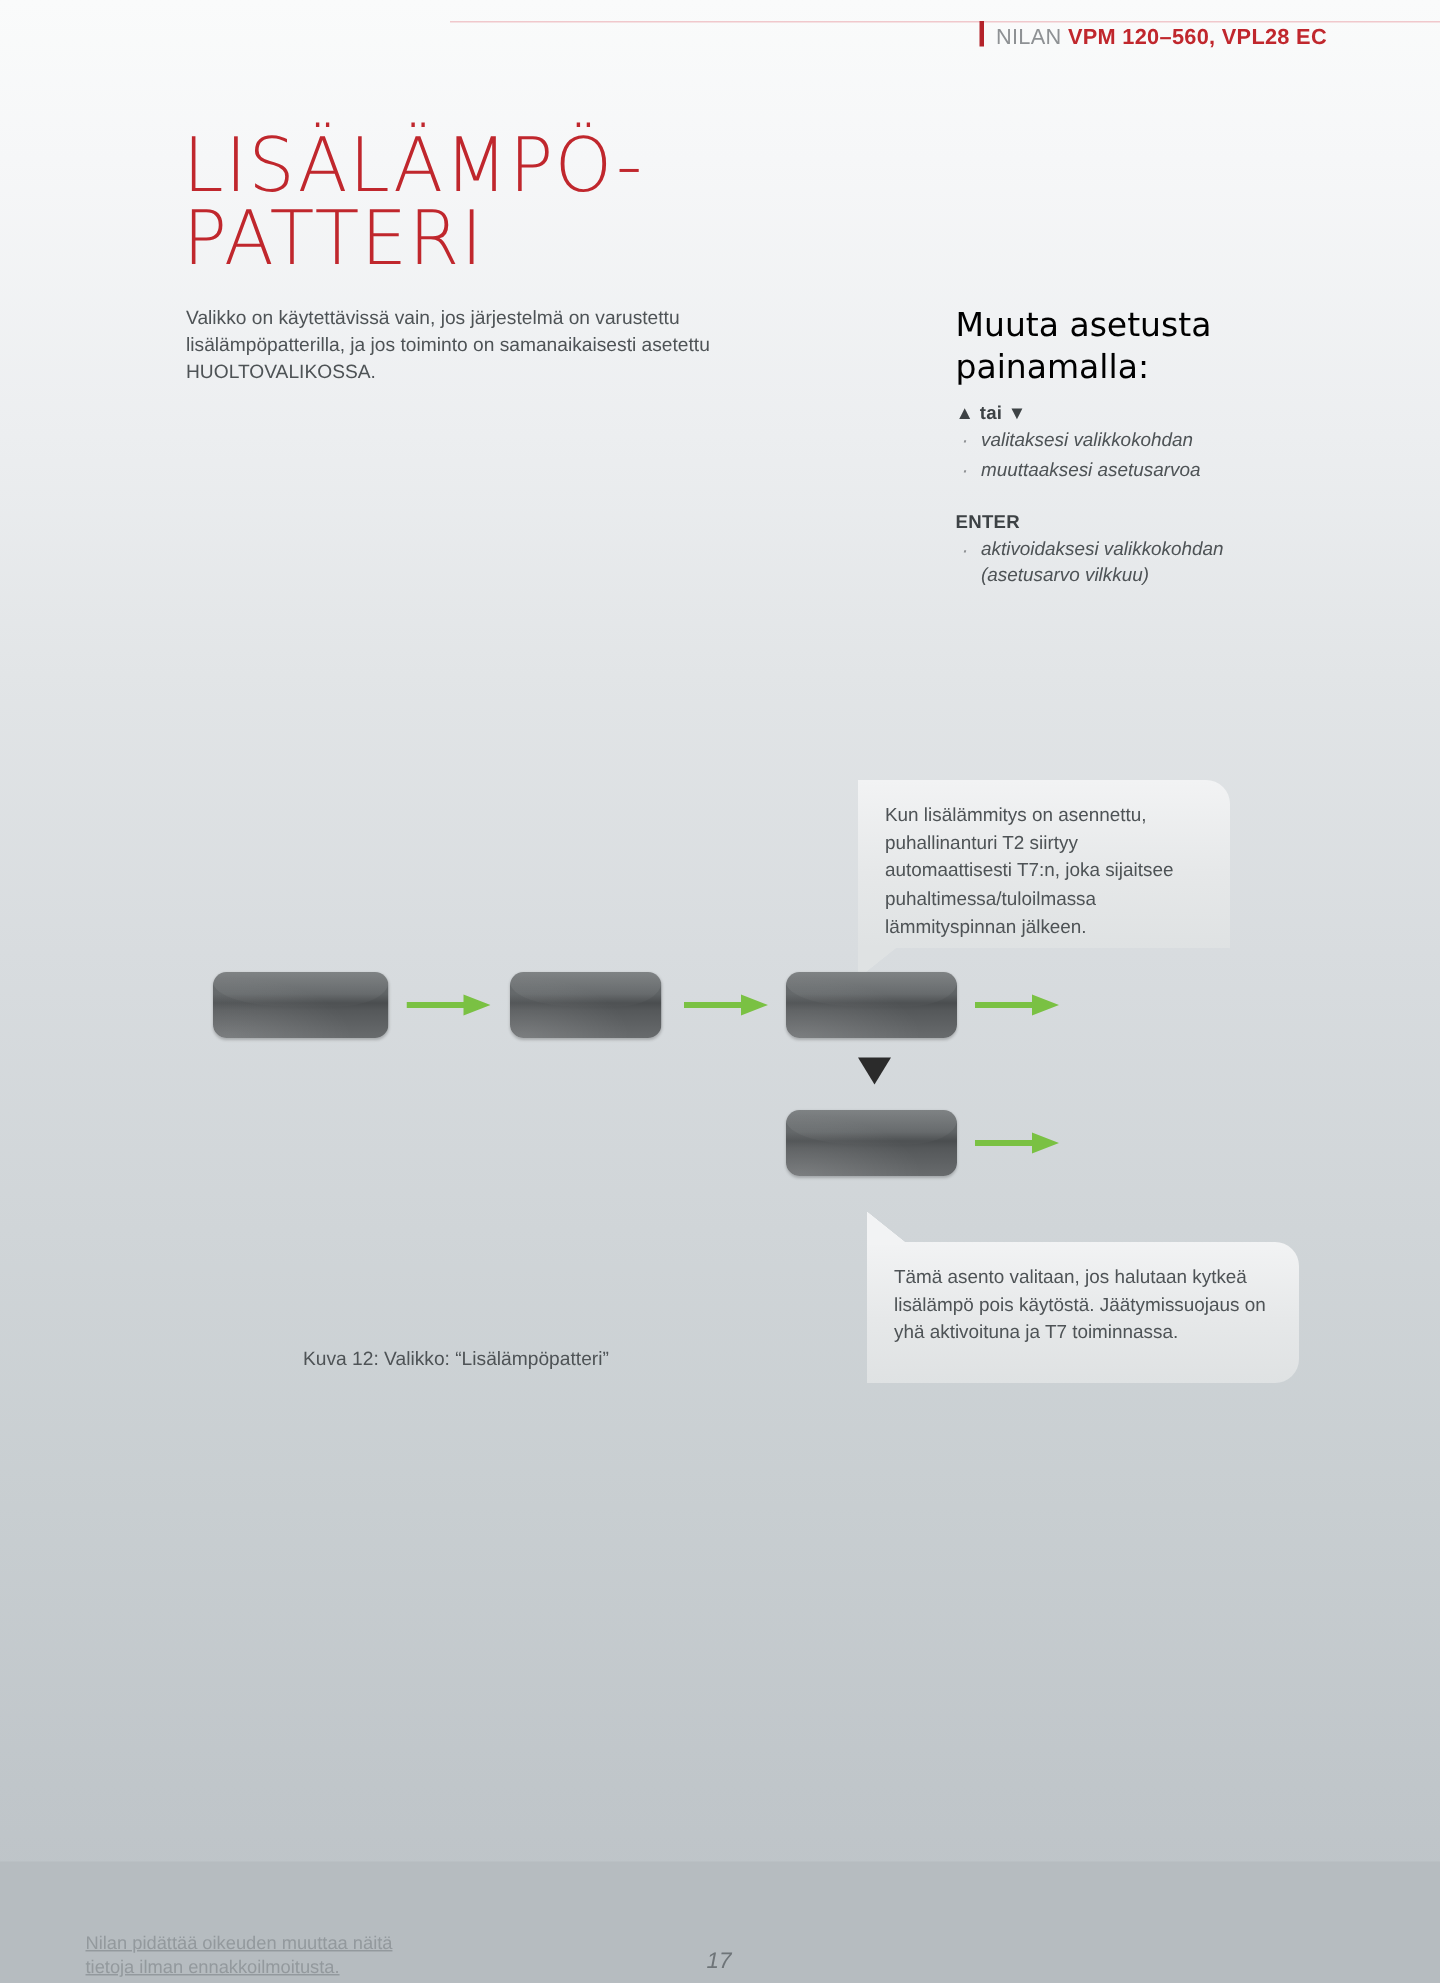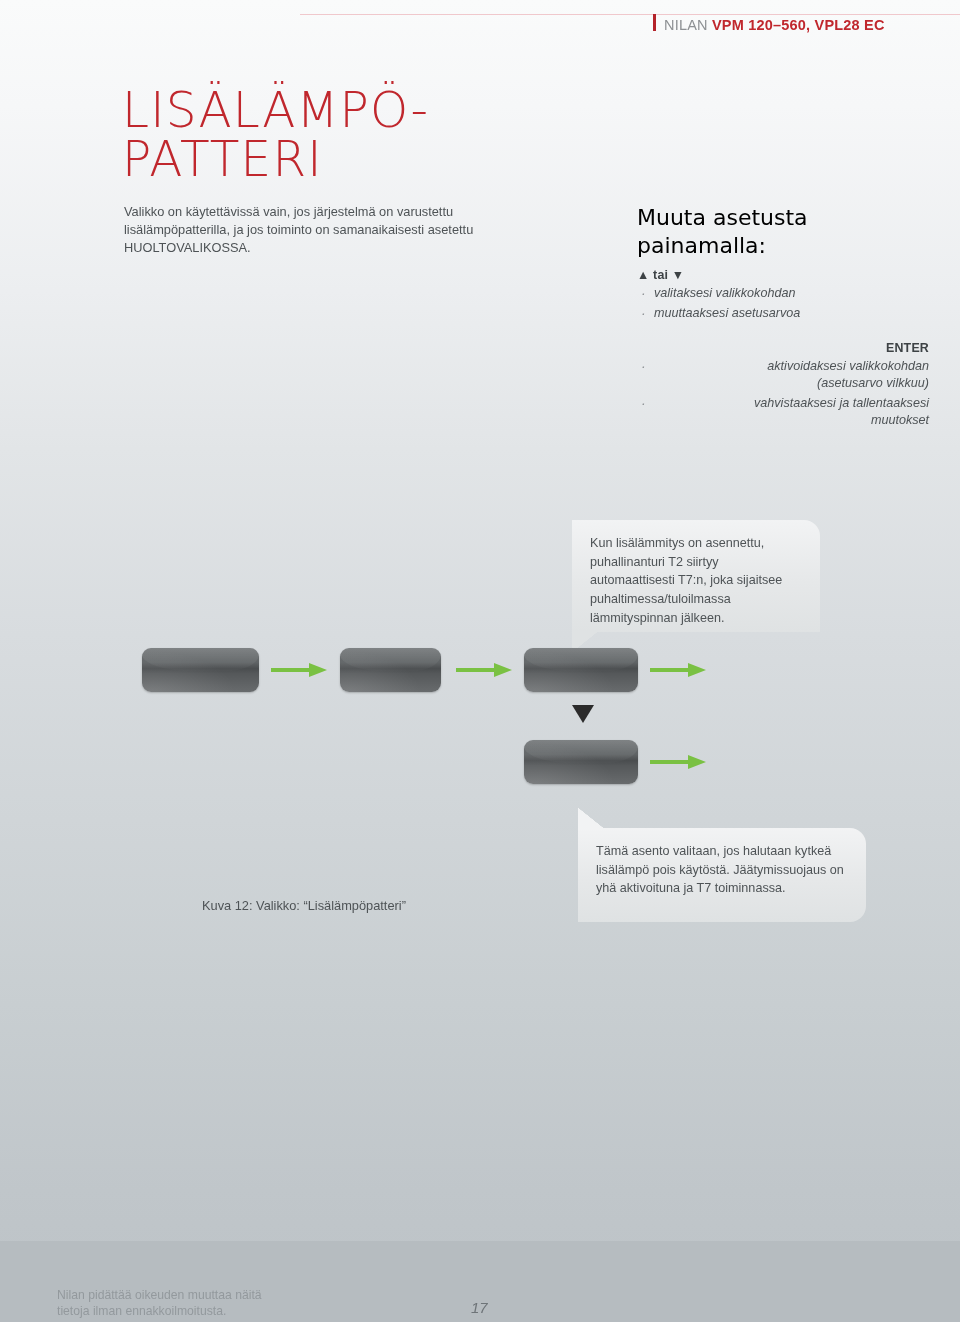"ENTER" .instr-group:last-child { text-align: right -> none }
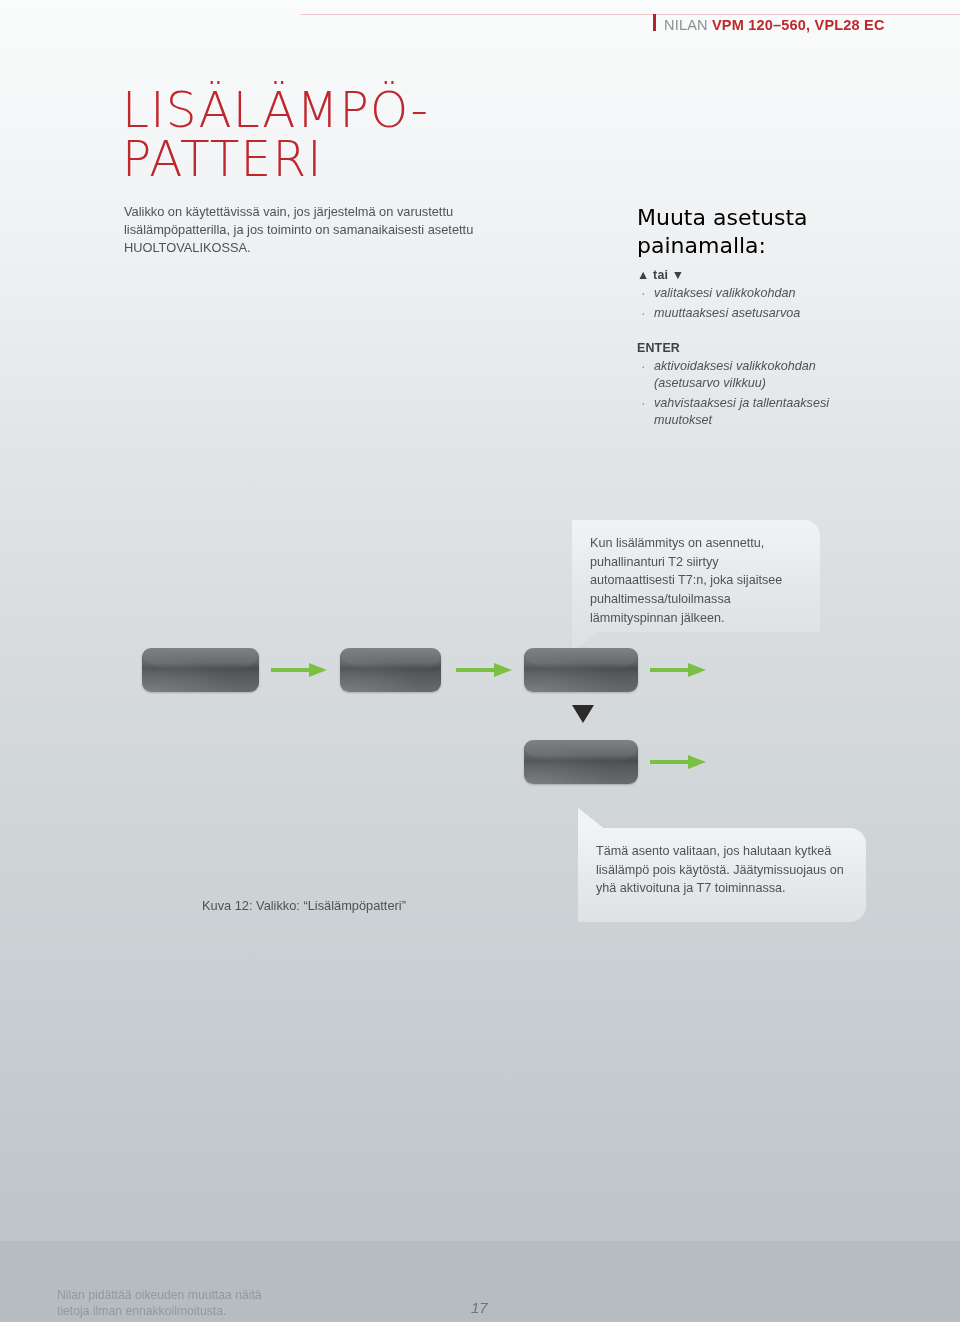"vahvistaaksesi ja tallentaaksesi" div.instr-bullet { html: <div>vahvistaaksesi ja tallentaaksesi muutokset</div> -> none }
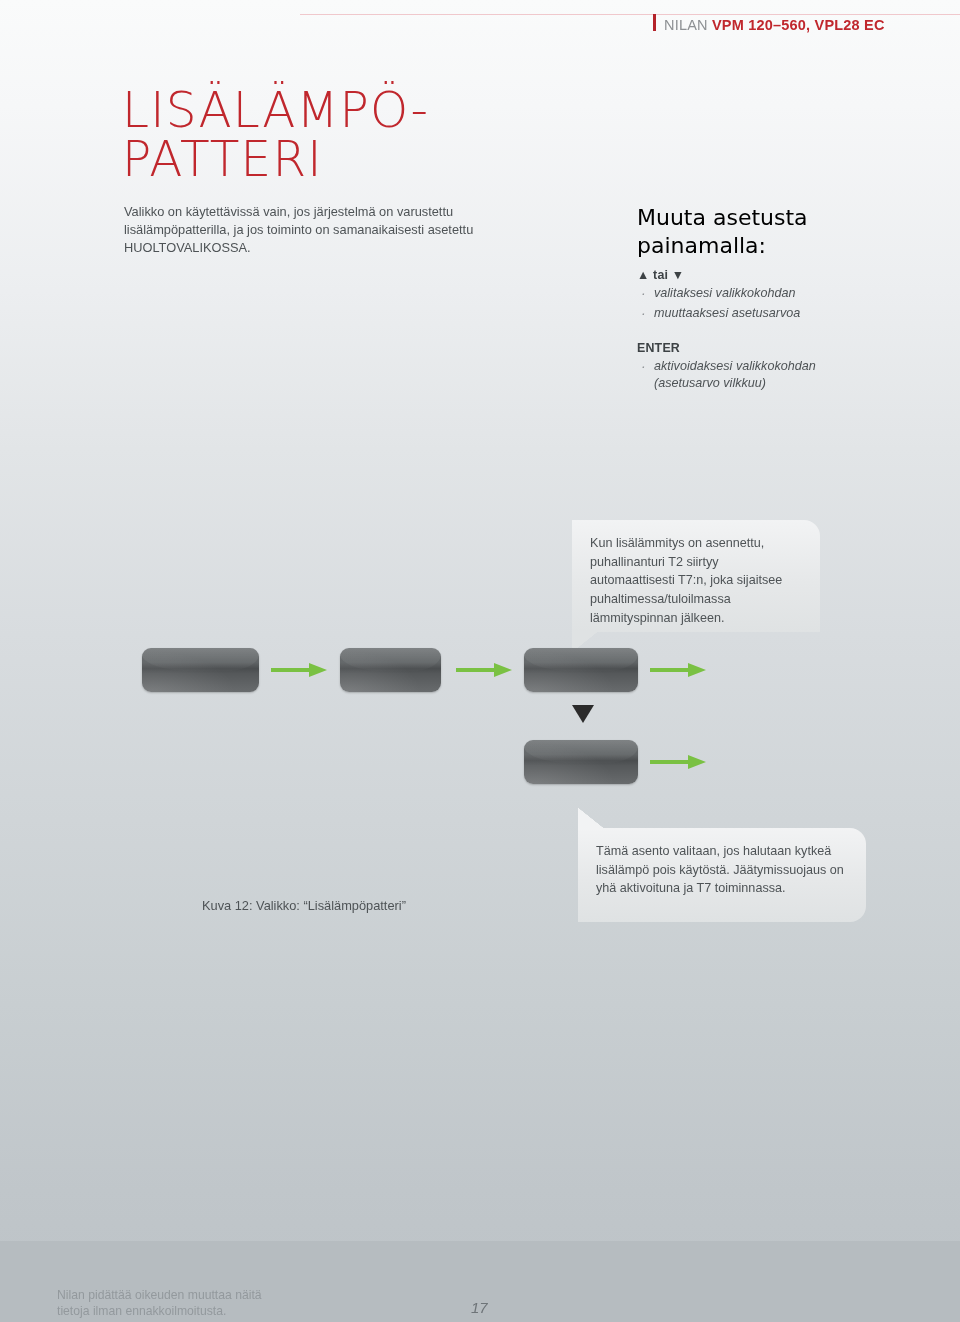"Nilan pidättää oikeuden muuttaa näitä" .footer-note { text-decoration: none -> underline }
